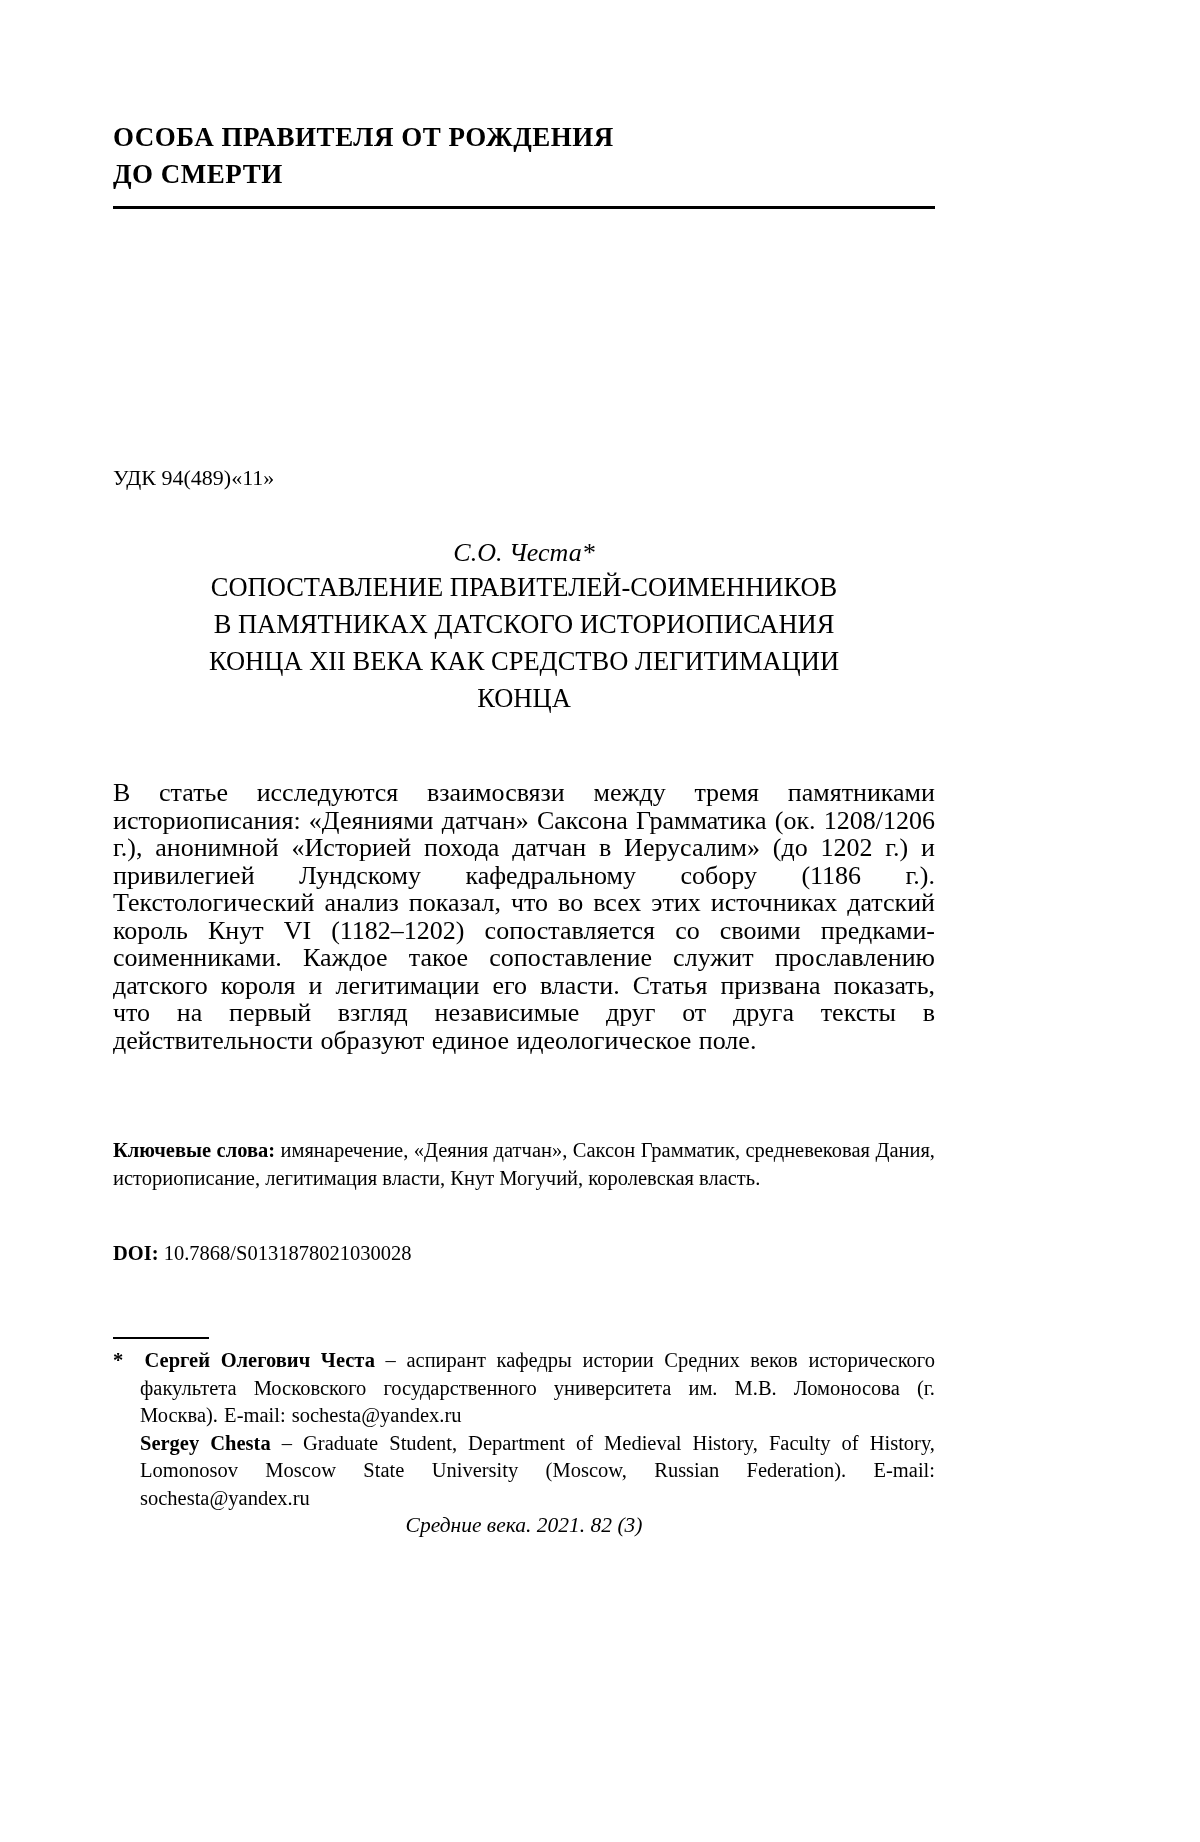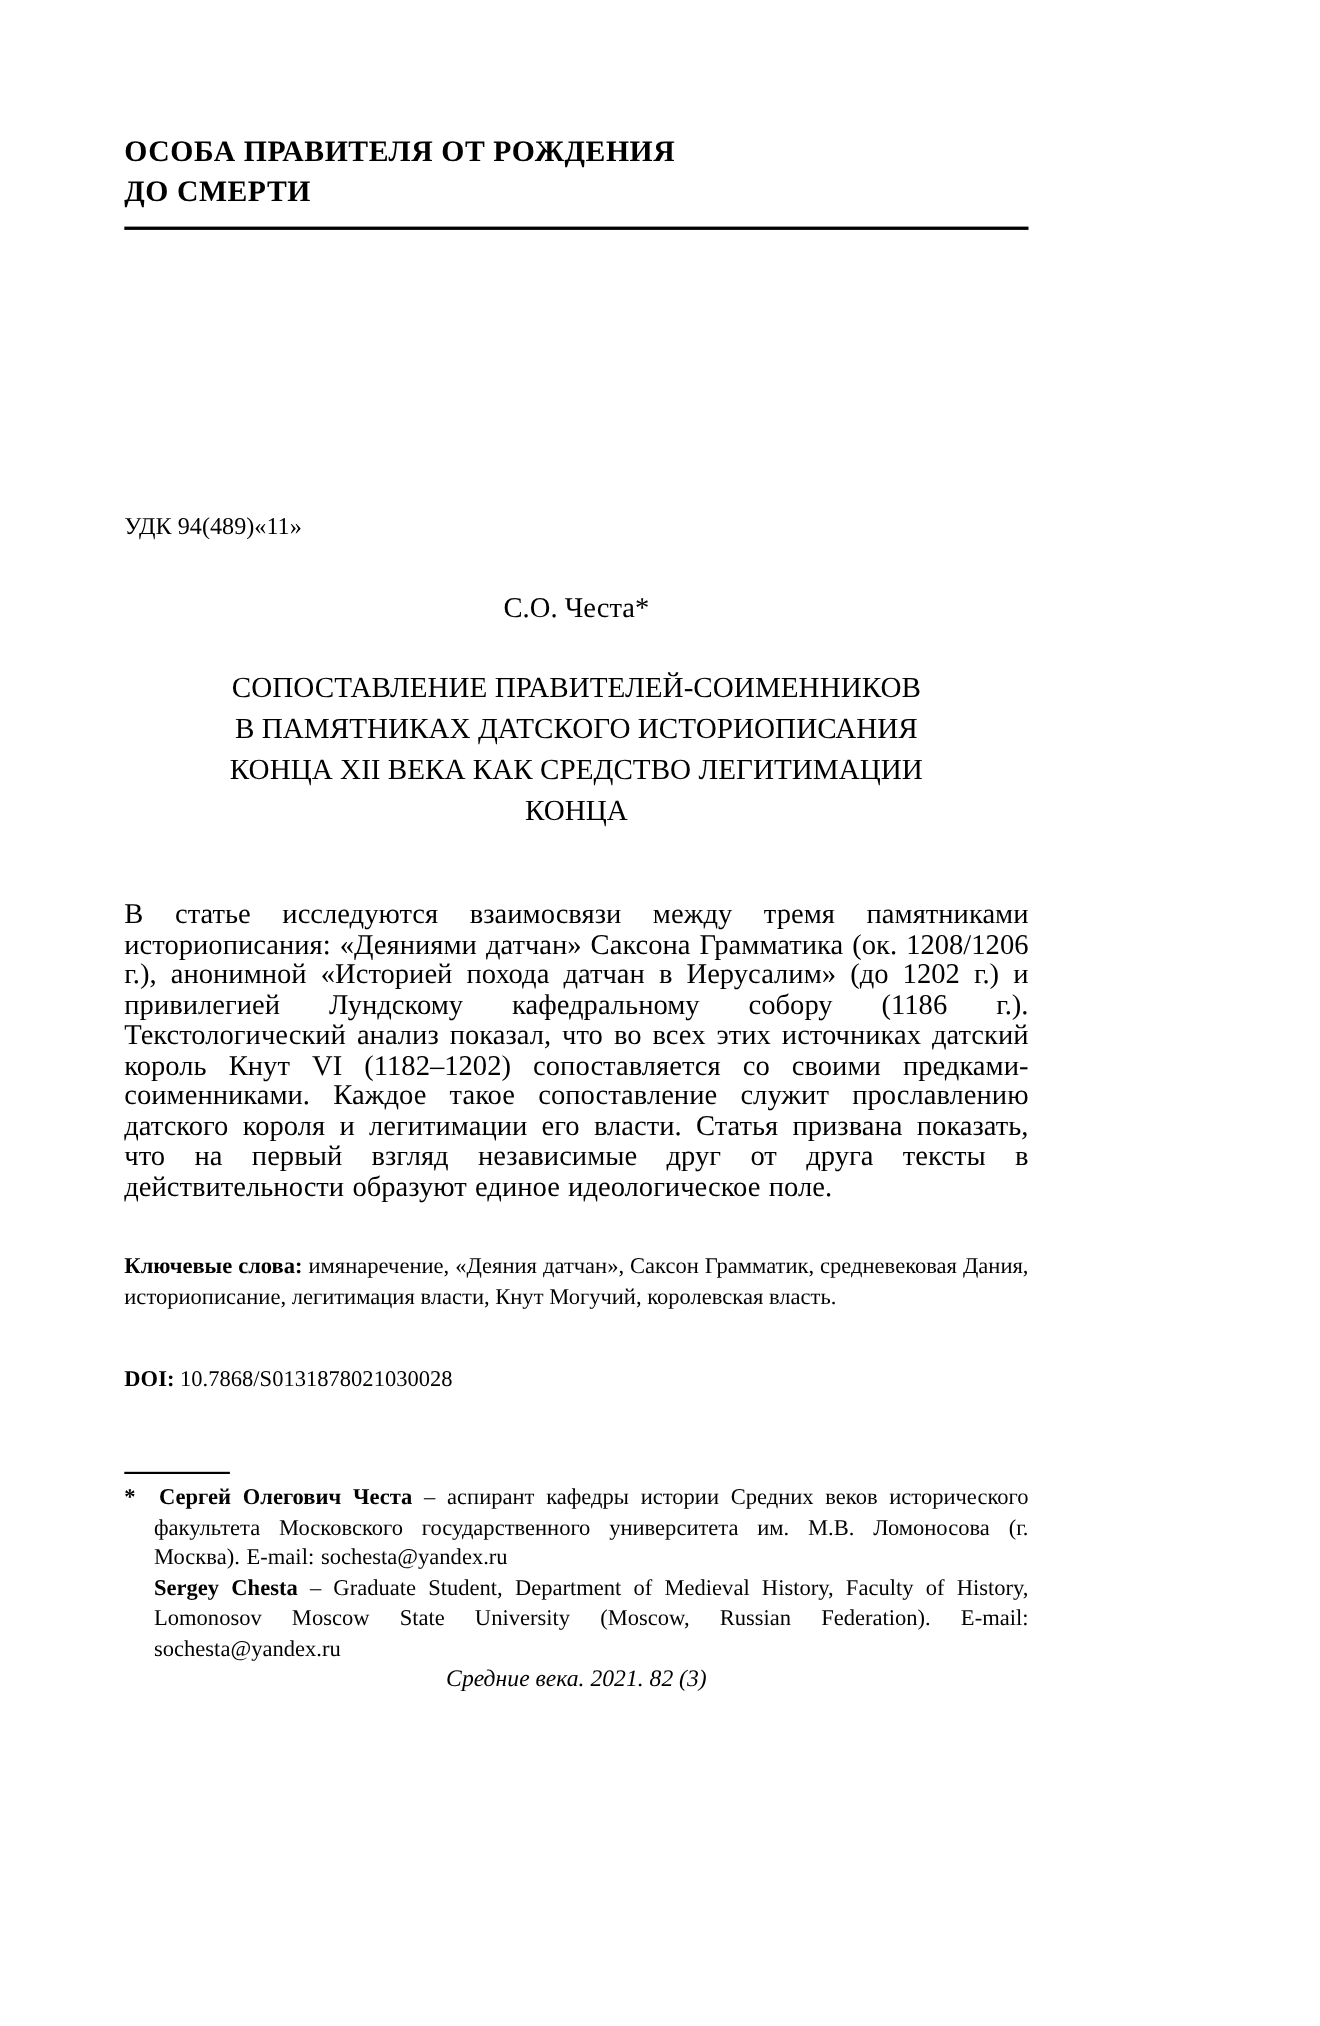"С.О. Честа*" .author { font-style: none -> italic }
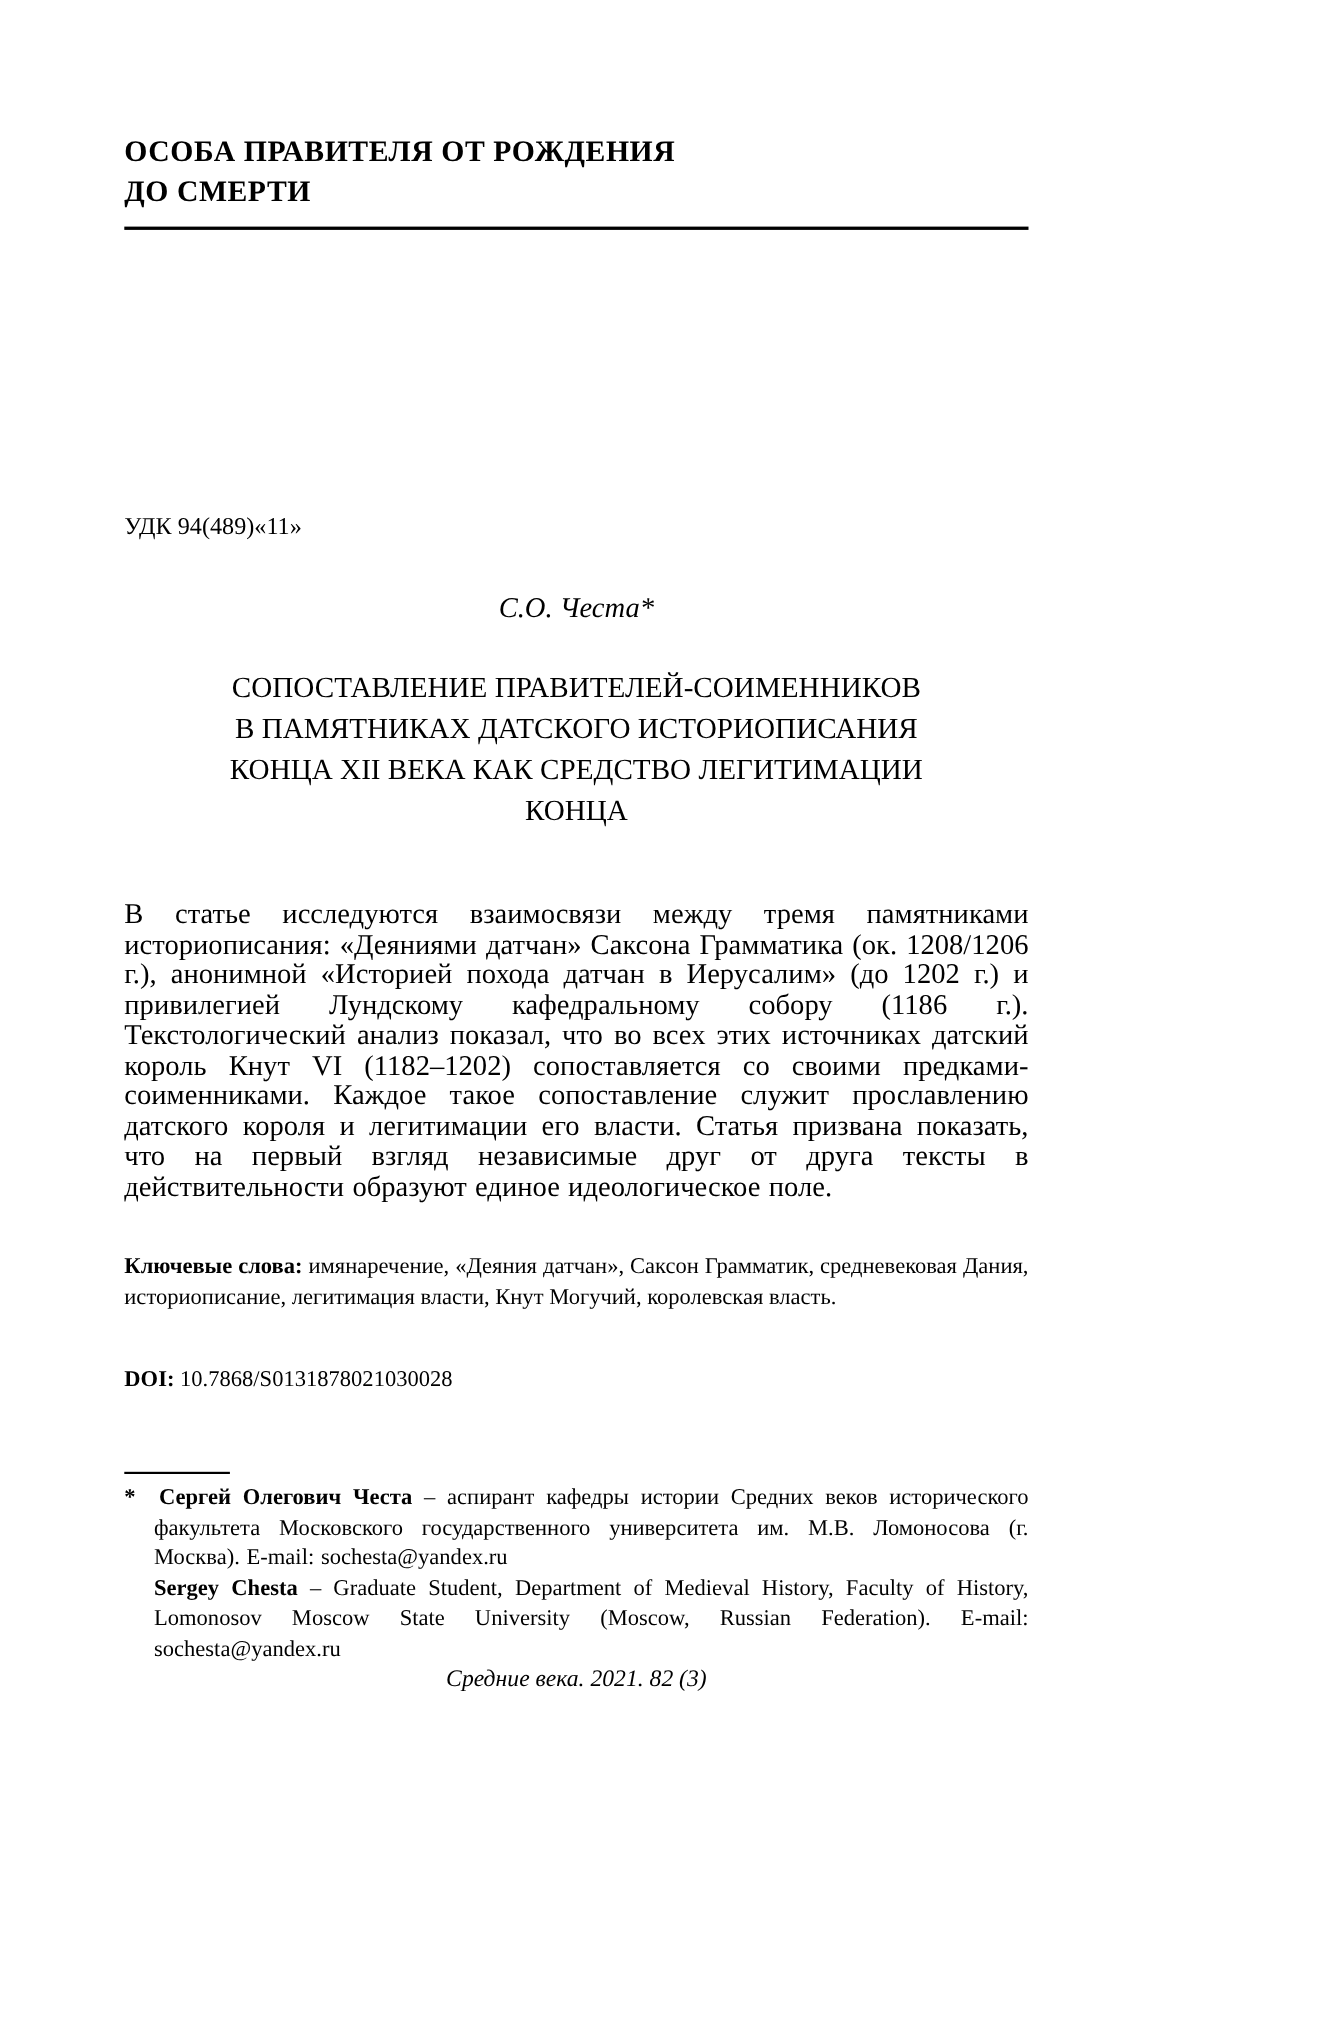"СОПОСТАВЛЕНИЕ ПРАВИТЕЛЕЙ-СОИМЕННИКОВ" .article-title { margin-top: 38px -> none }
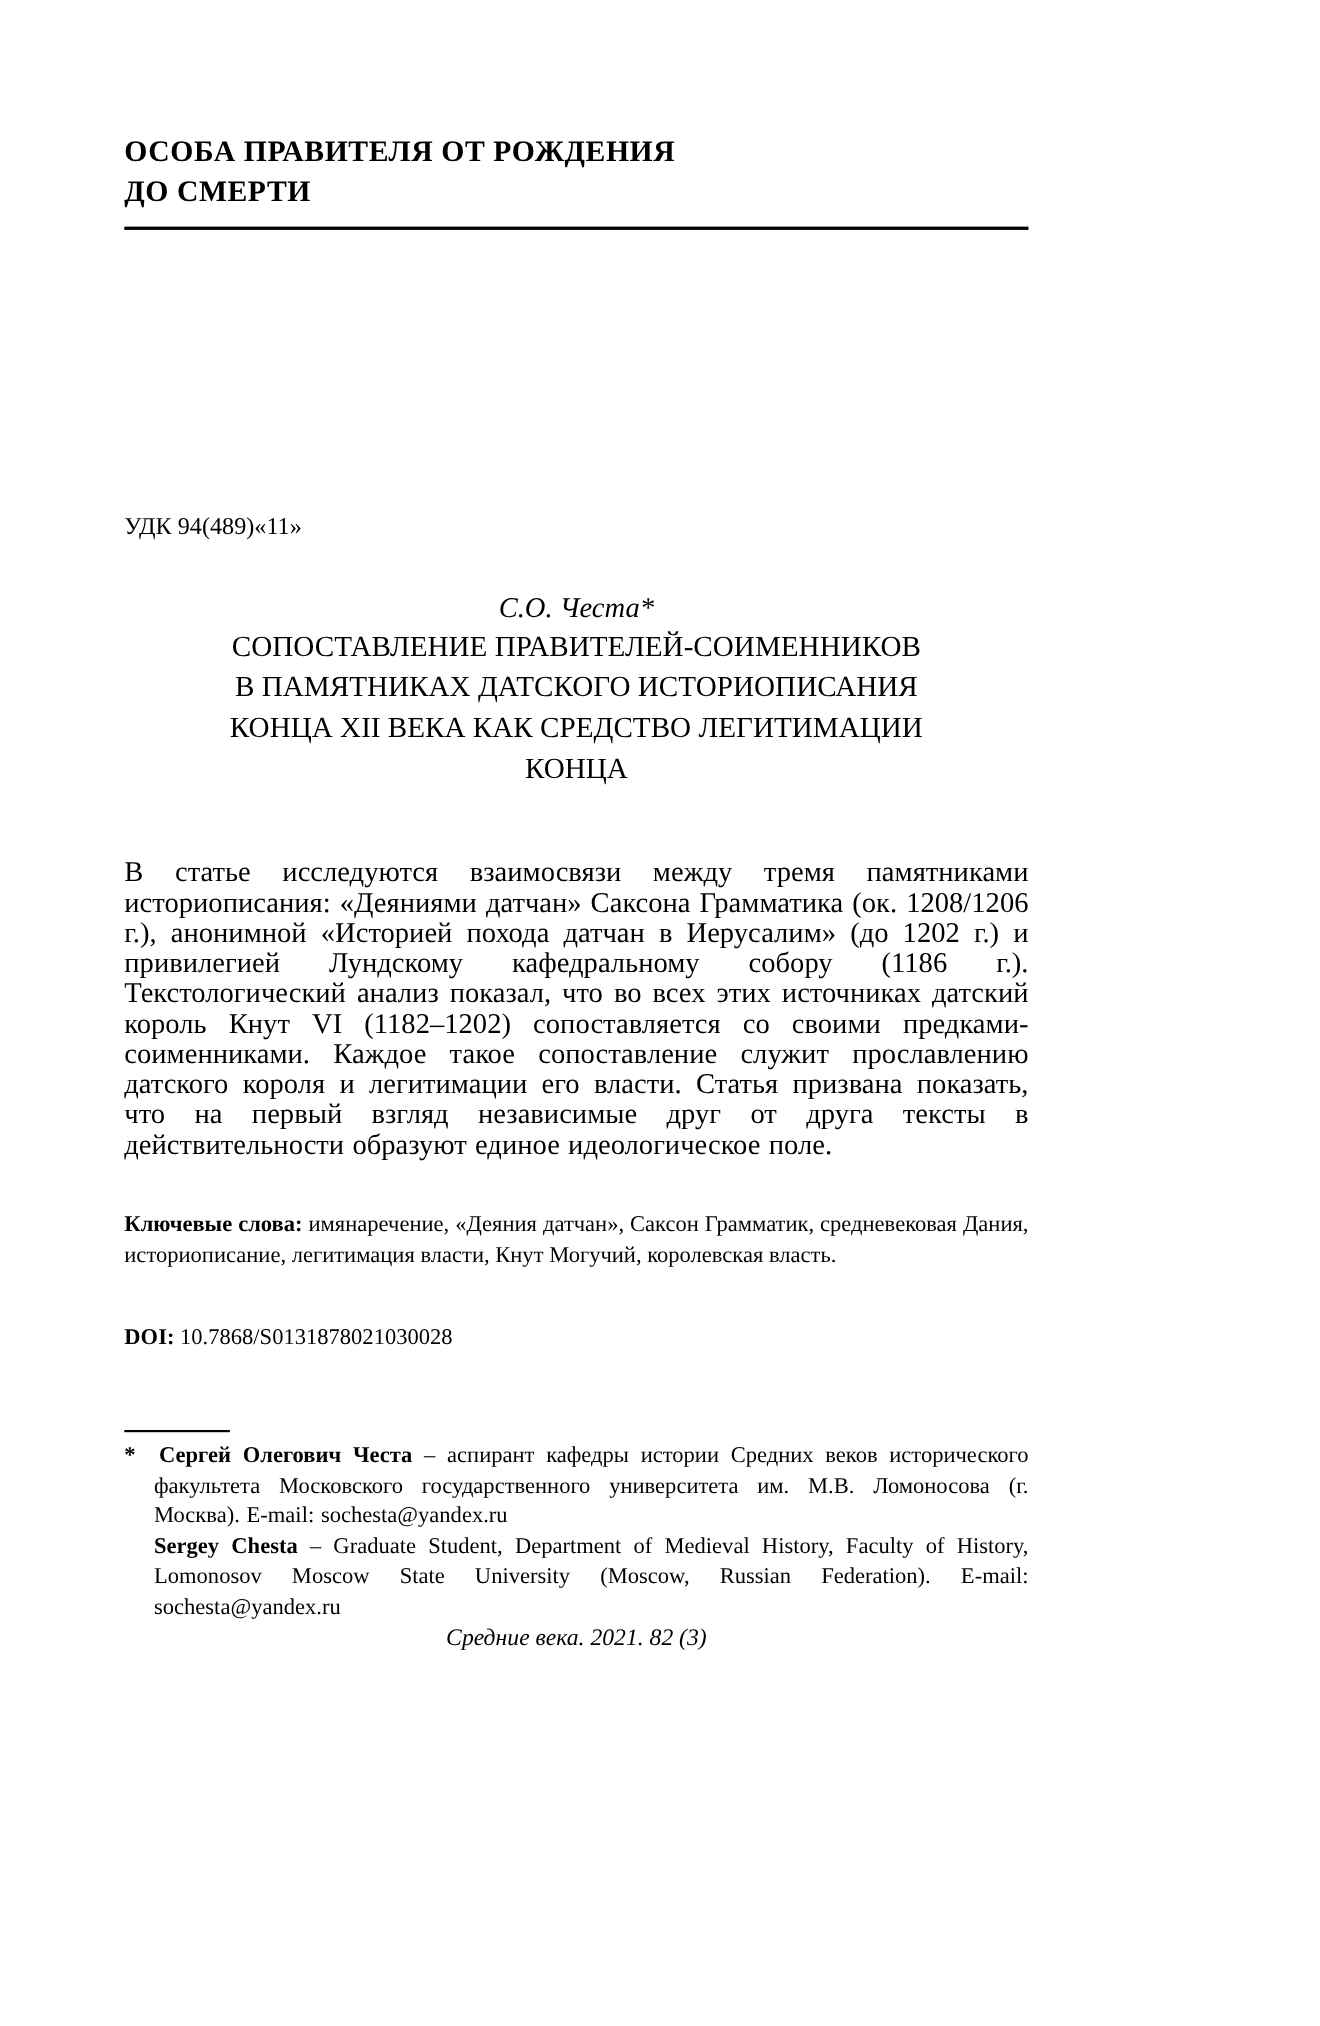"Ключевые слова: имянаречение, «Деяния" .keywords { margin-top: 46px -> 83px }
